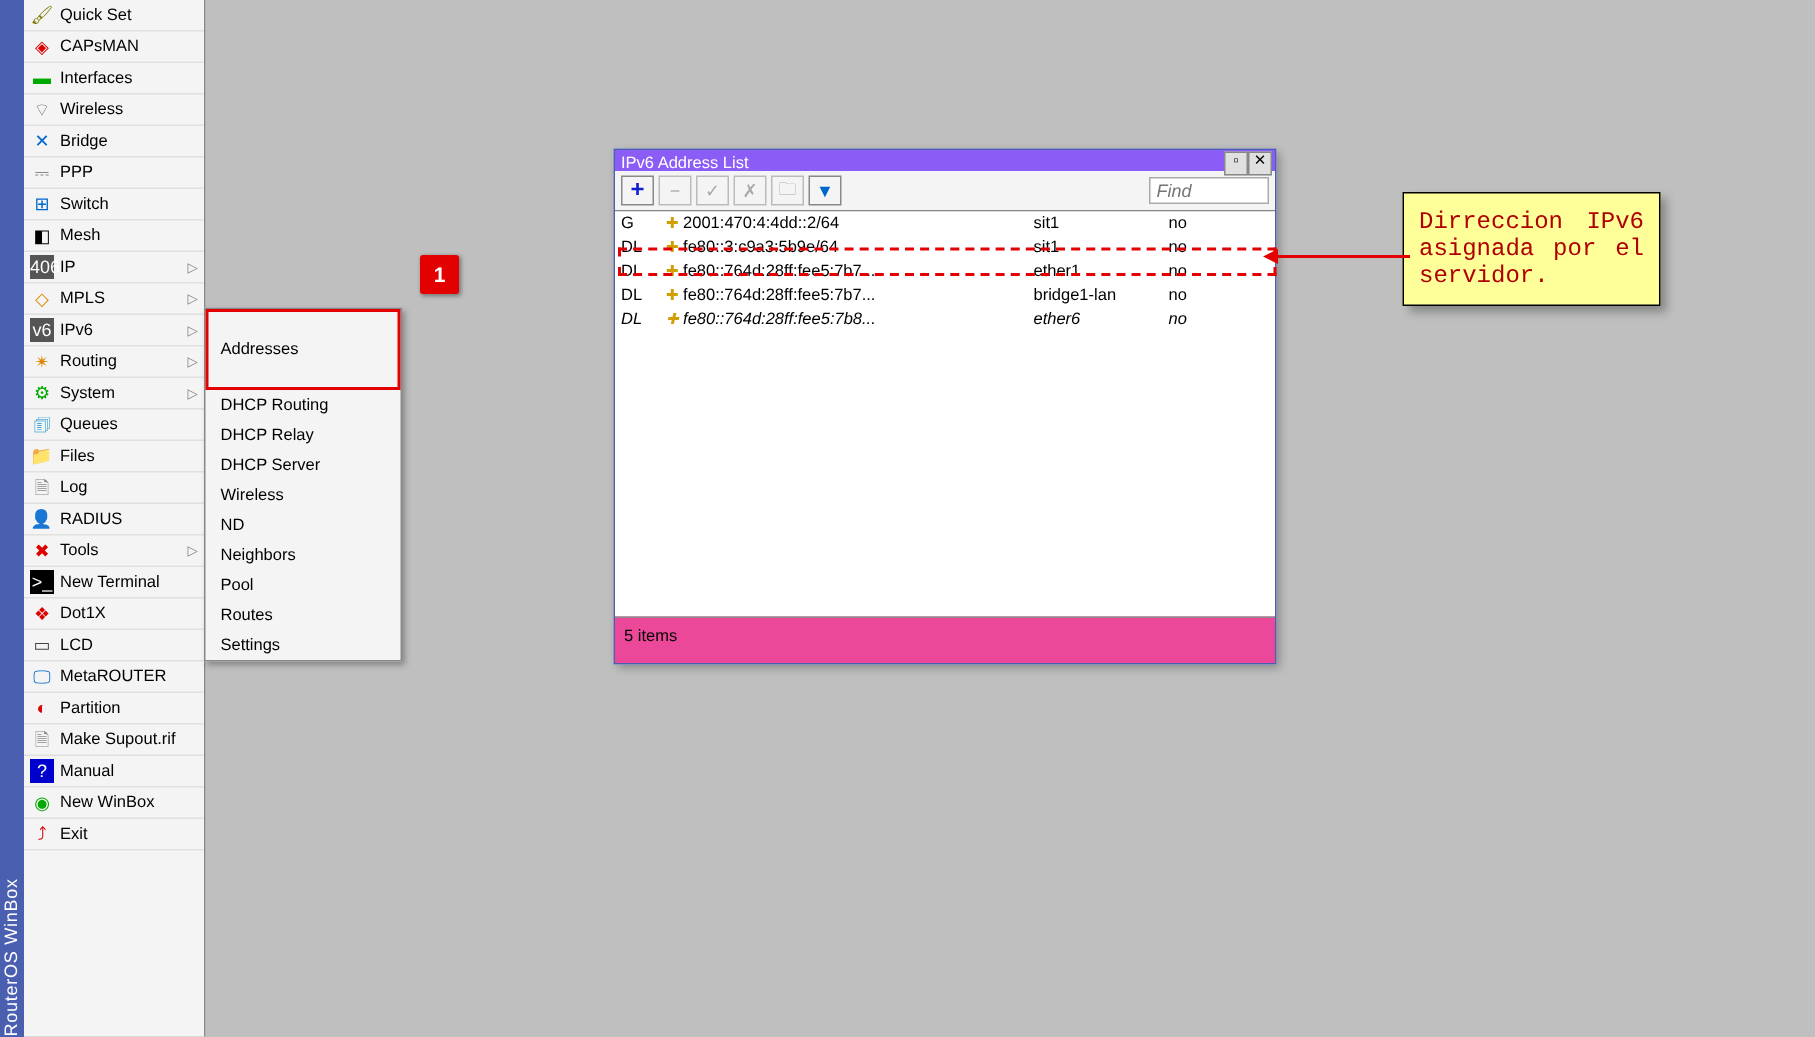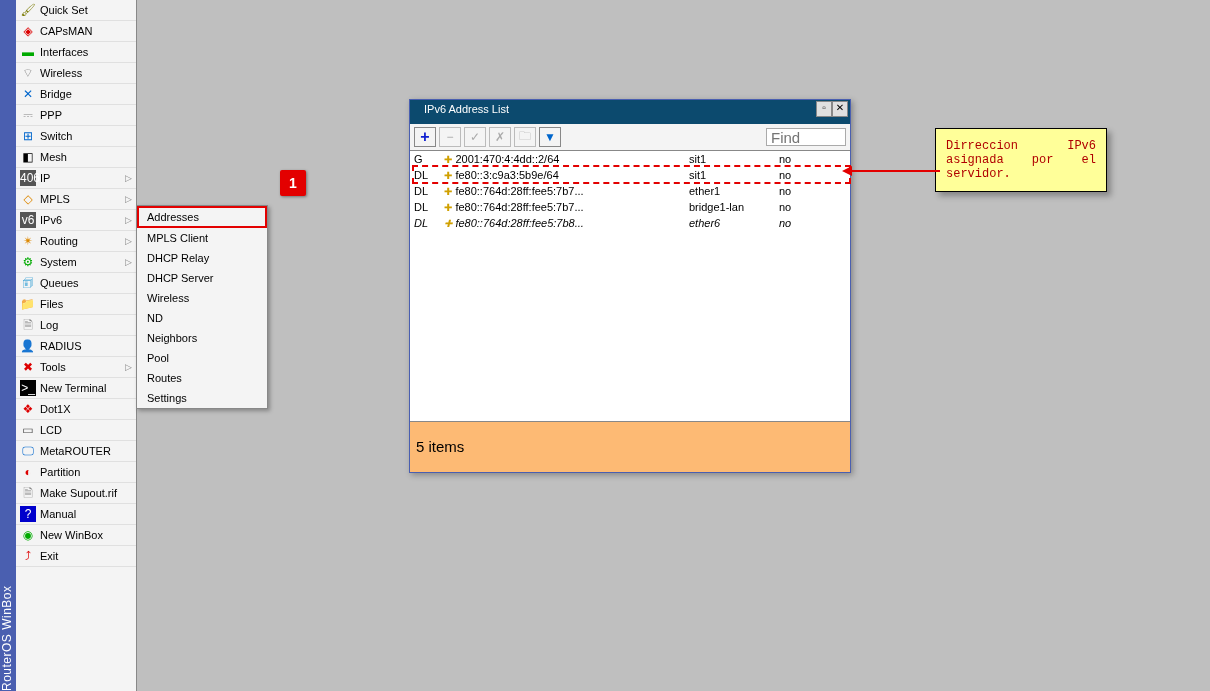"IPv6 Address List" .tbar { background: #0c4a6e -> #8b5cf6; height: 24px -> 14px; padding-left: 14px -> 4px }
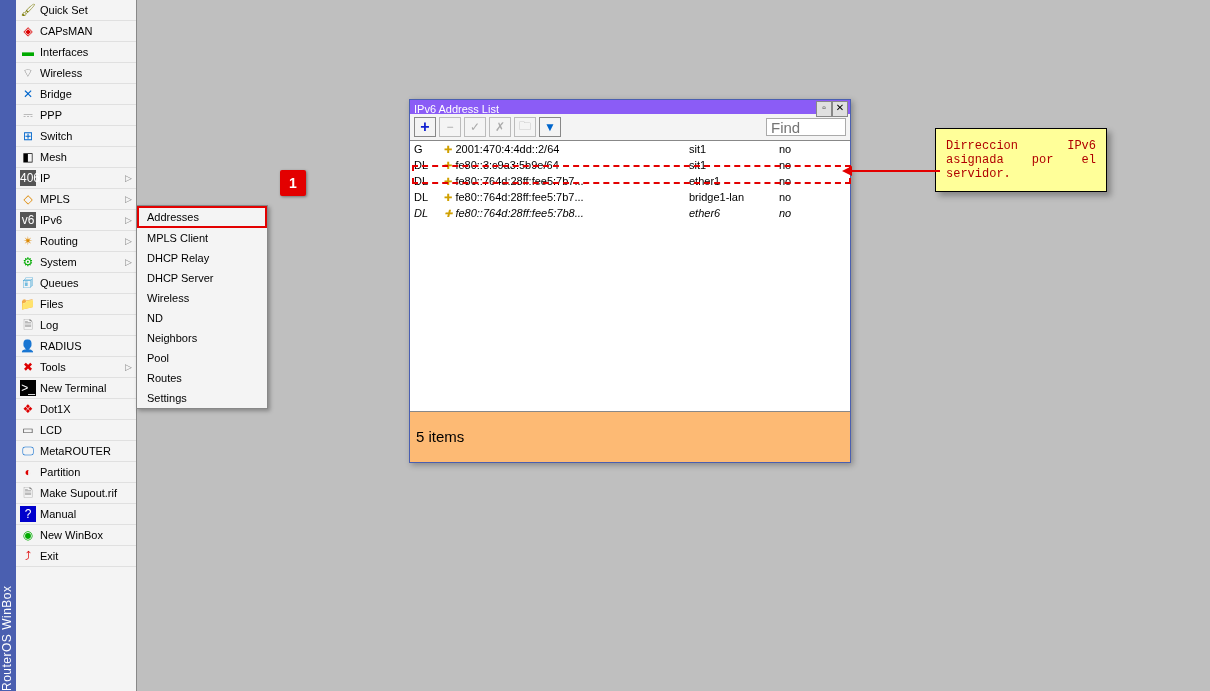"Find" .tb .find { font-size: 15px -> 12px; font-style: none -> italic }
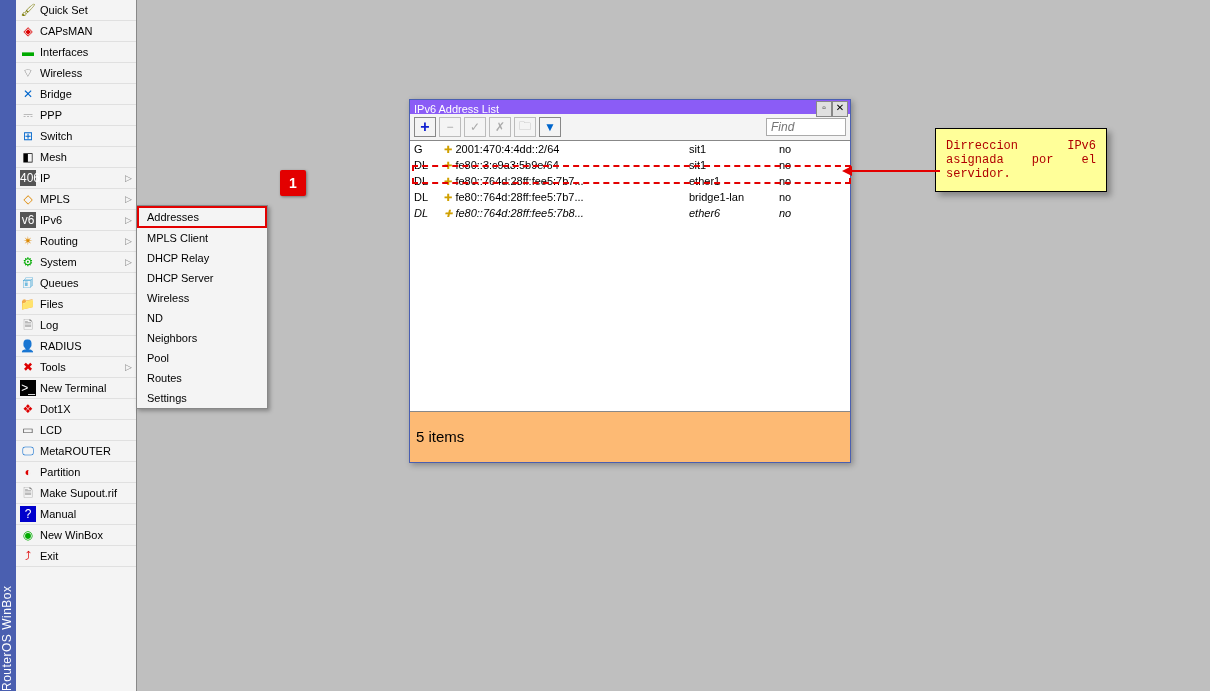"Dirreccion IPv6 asignada por el" .co { font-size: 12px -> 16px }
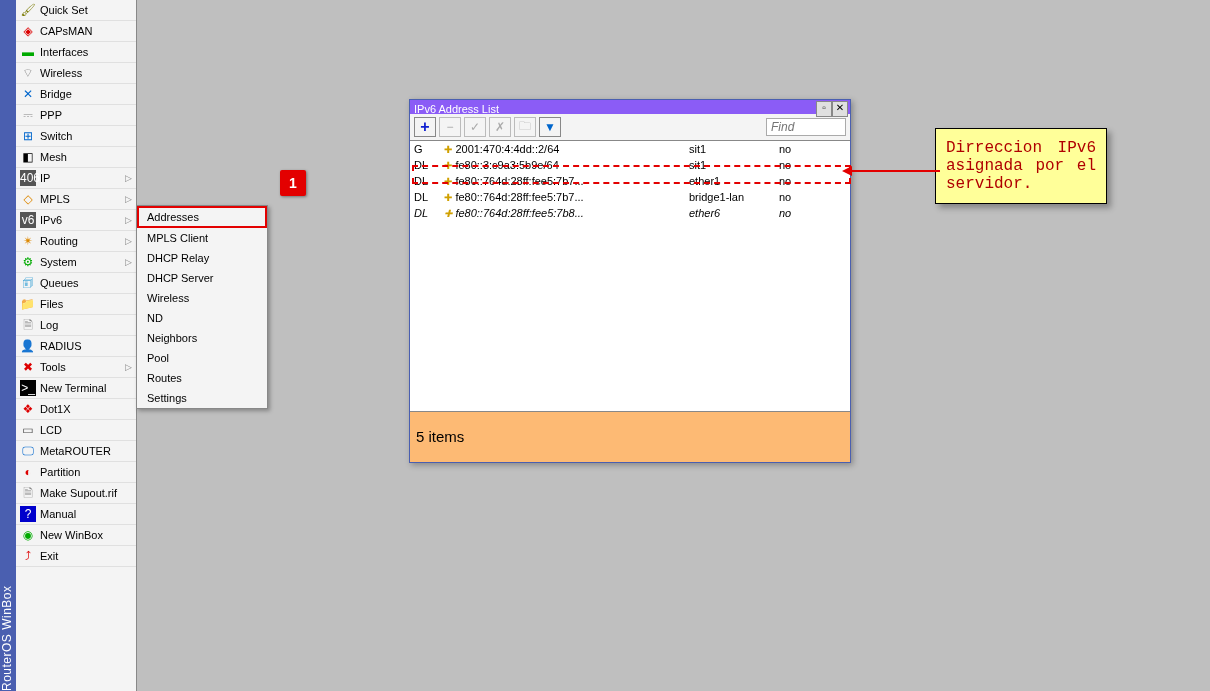"Addresses" .sm .mi.sel { padding: 0 8px -> 16px 8px }
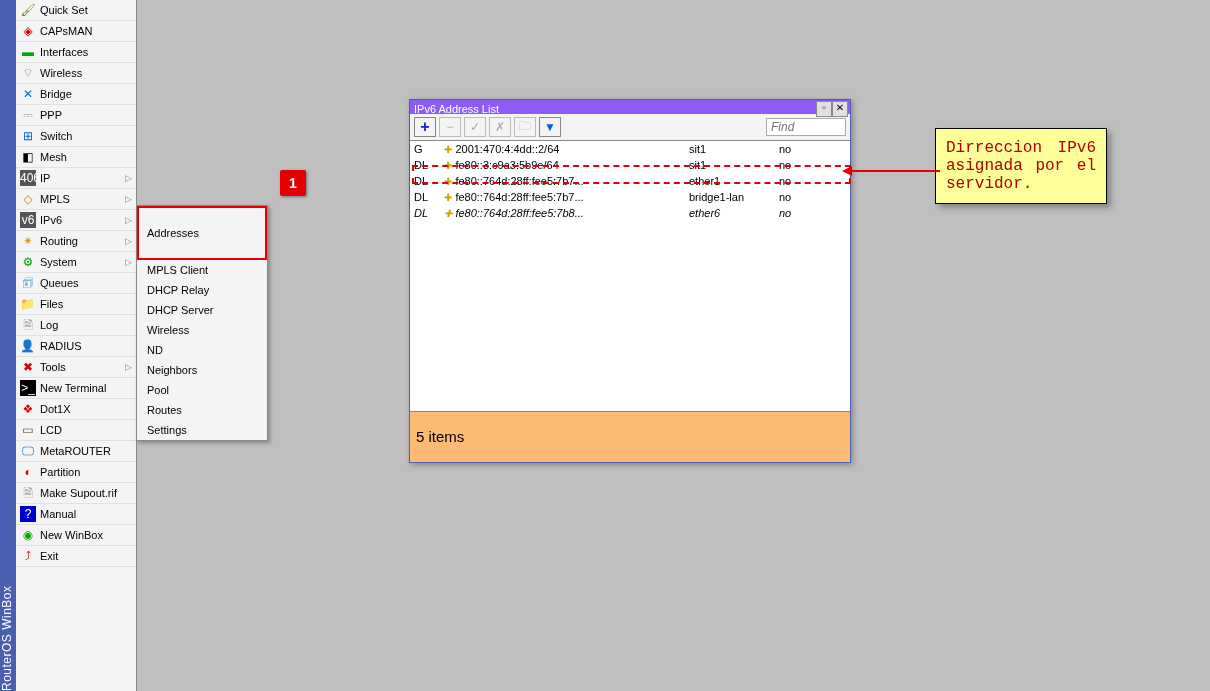"MPLS Client" div.mi { text: MPLS Client -> DHCP Routing }
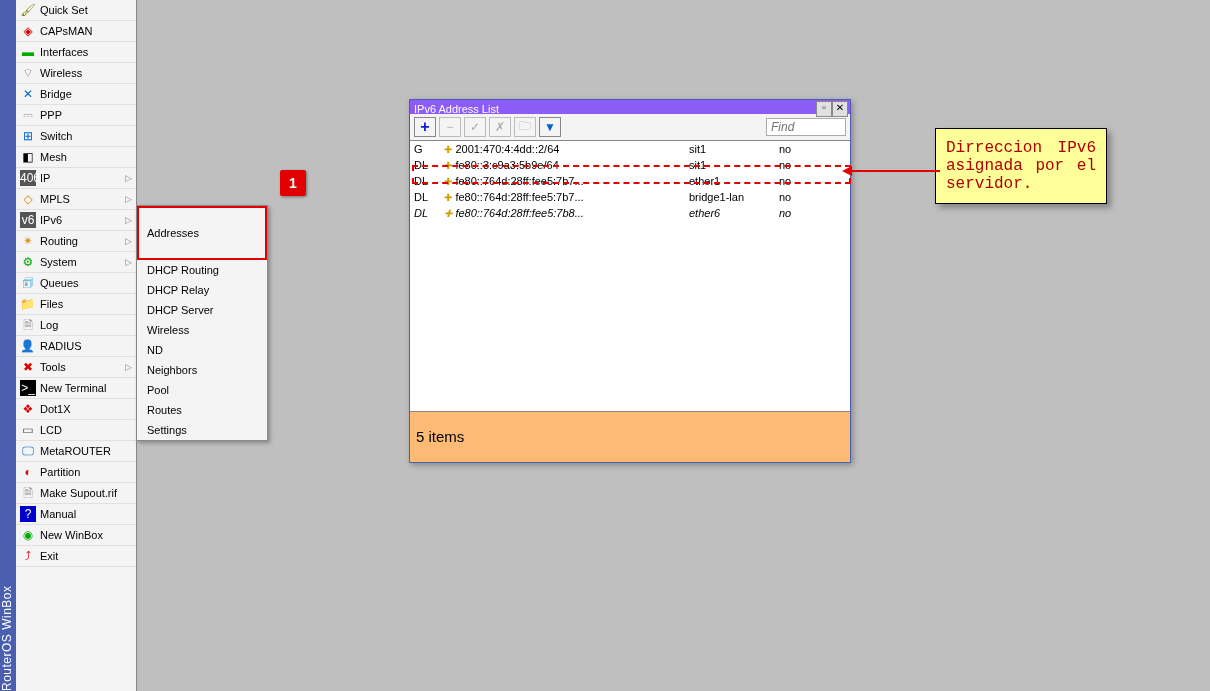"5 items" .stat { background: #fdba74 -> #ec4899; font-size: 15px -> 11px; padding: 16px 6px -> 6px 6px }
